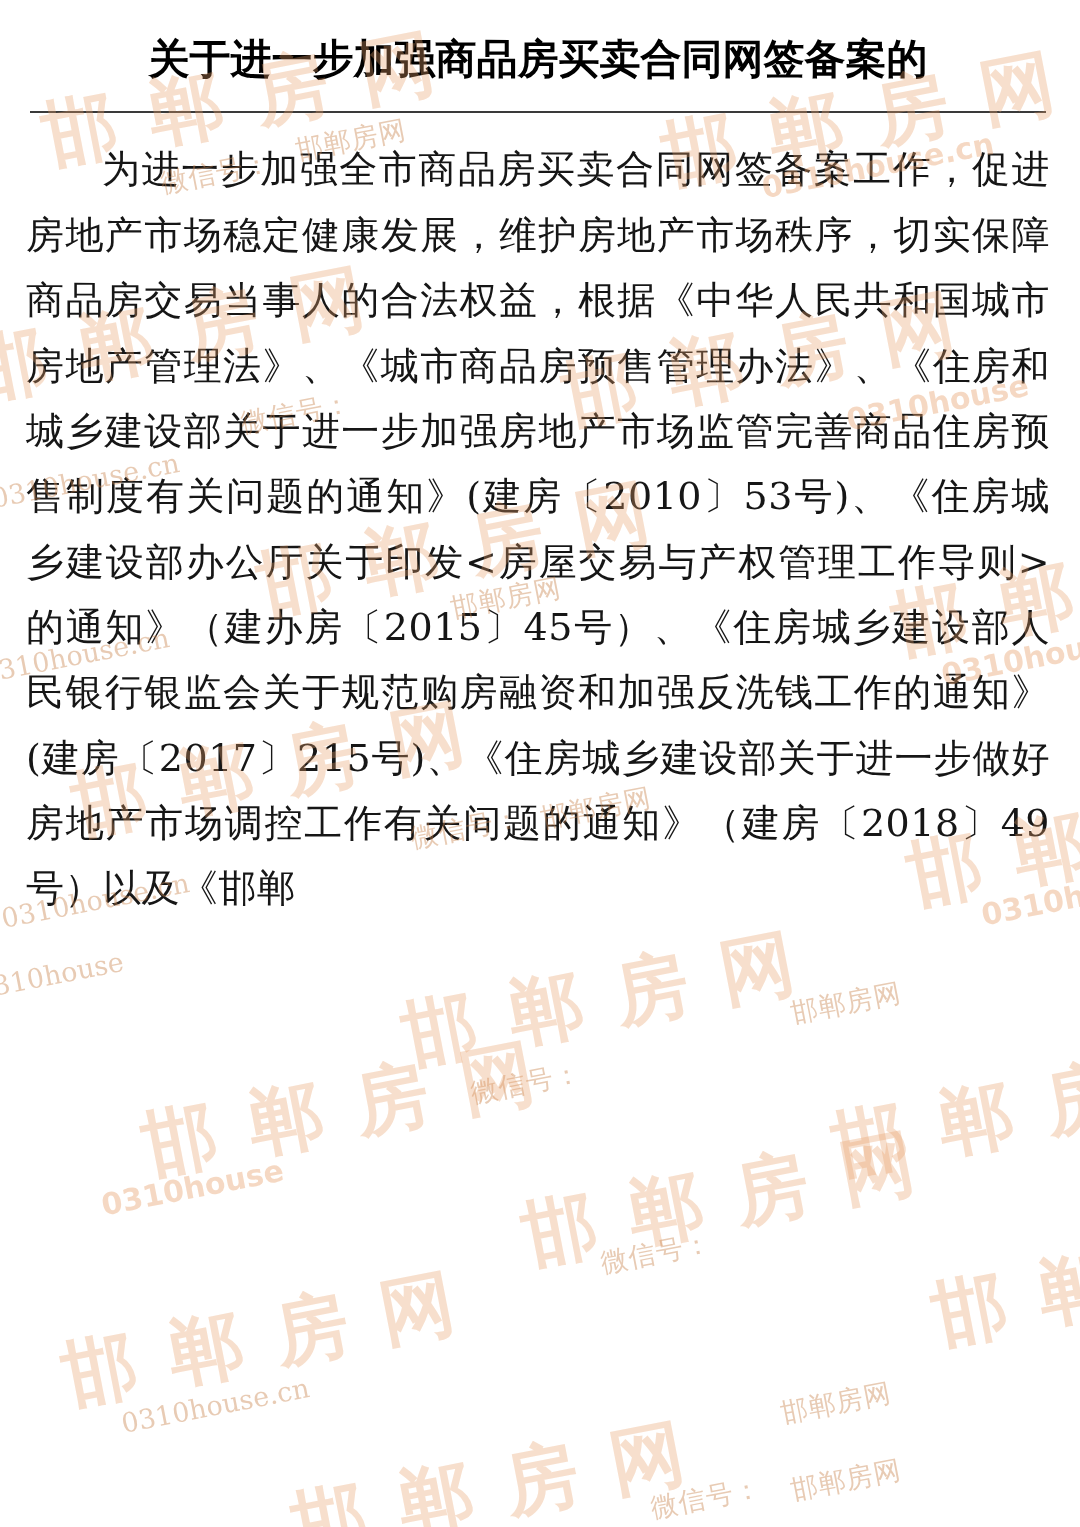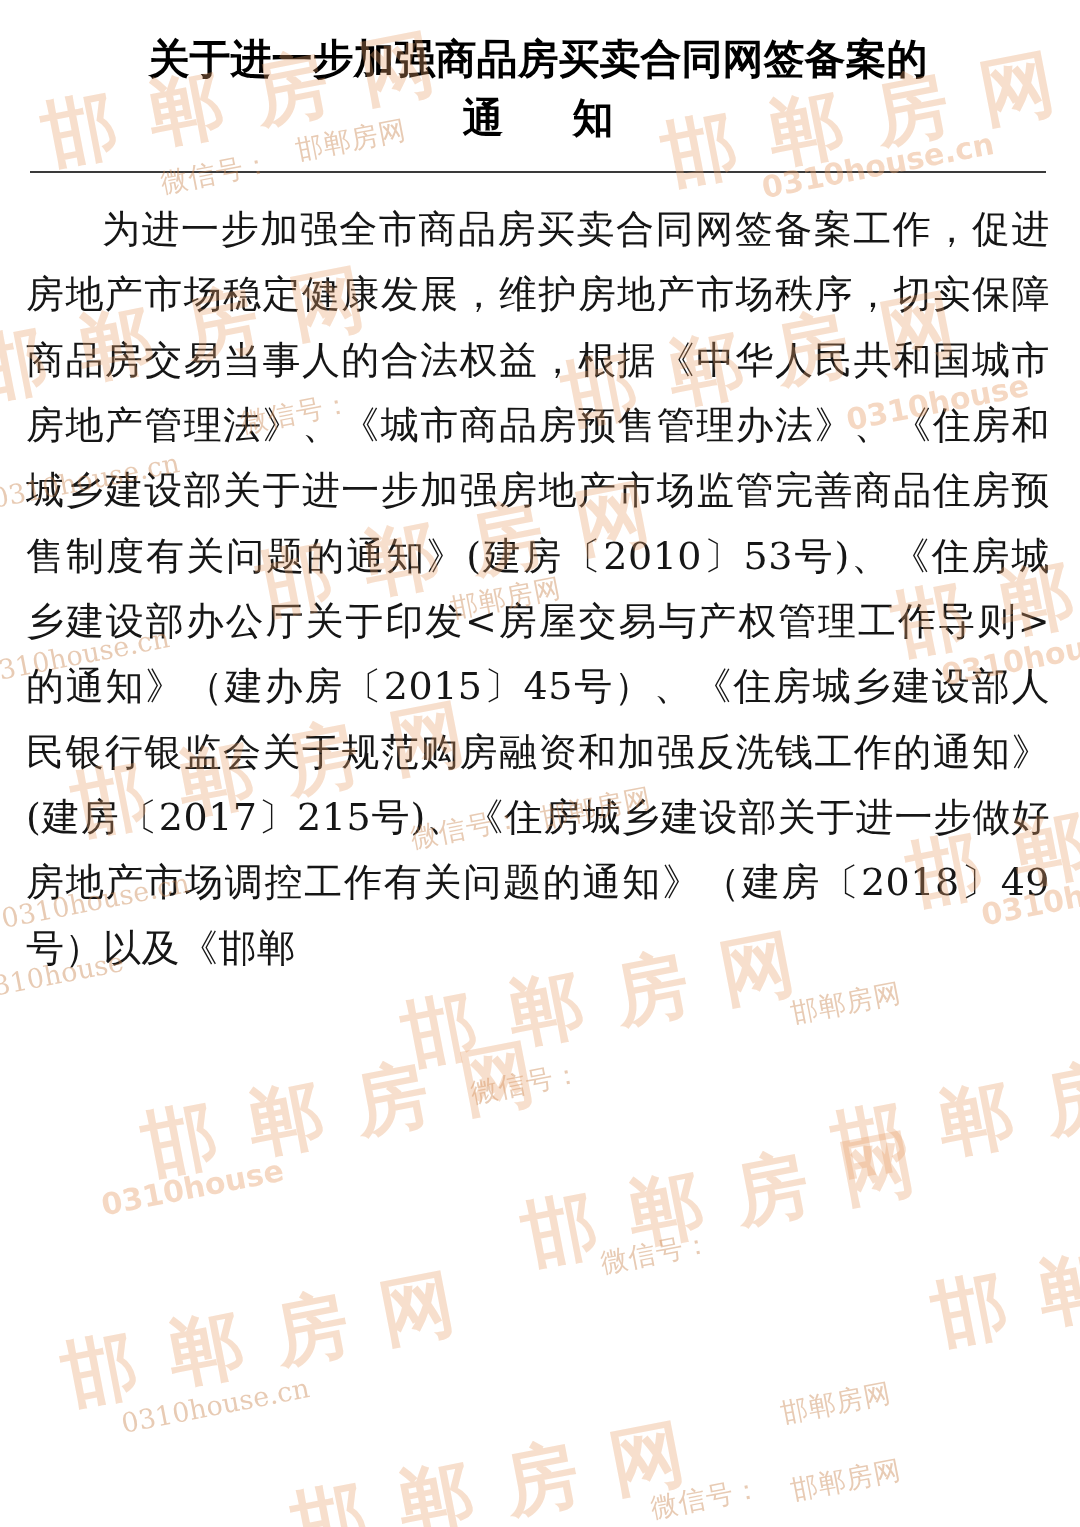"通 知" span.title-line2 { html: <span>通 知</span> -> none }
